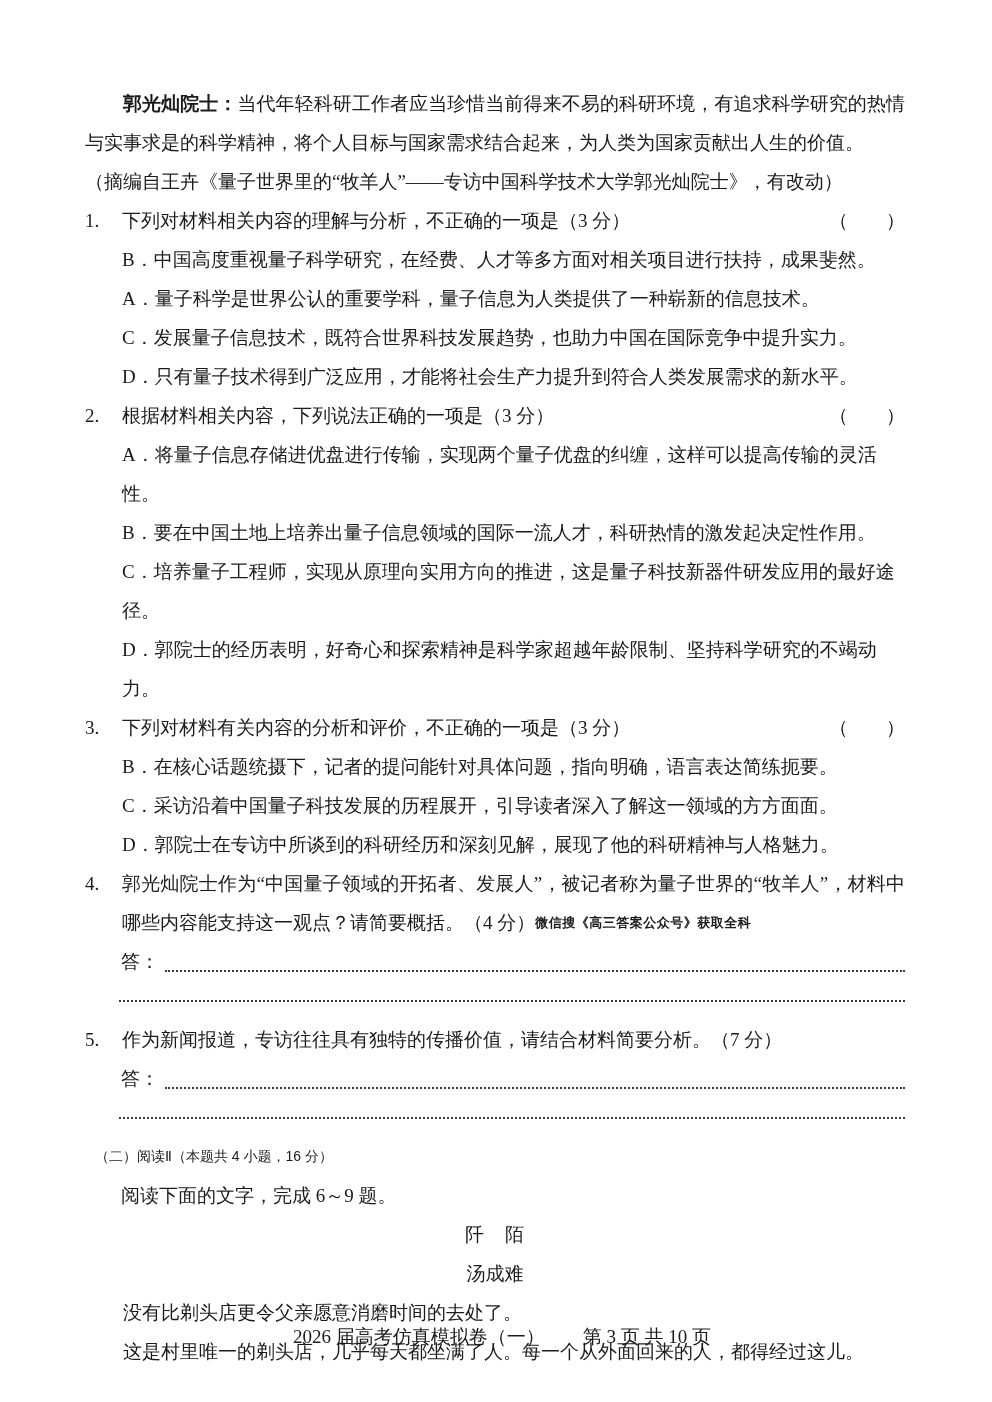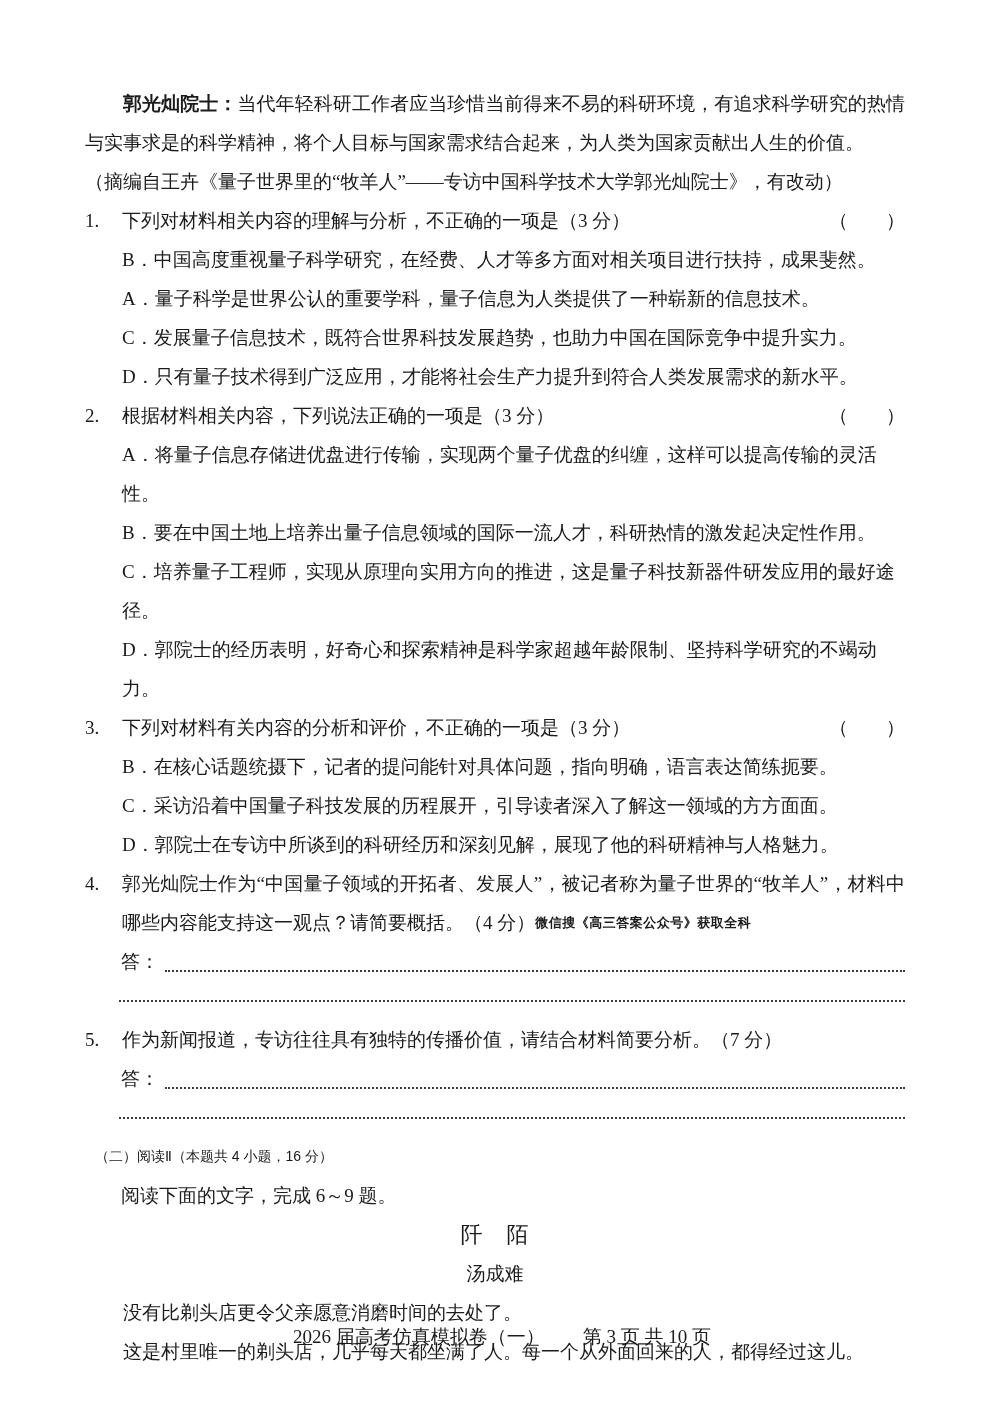"阡 陌" .story-title { font-size: 22px -> 19px }
